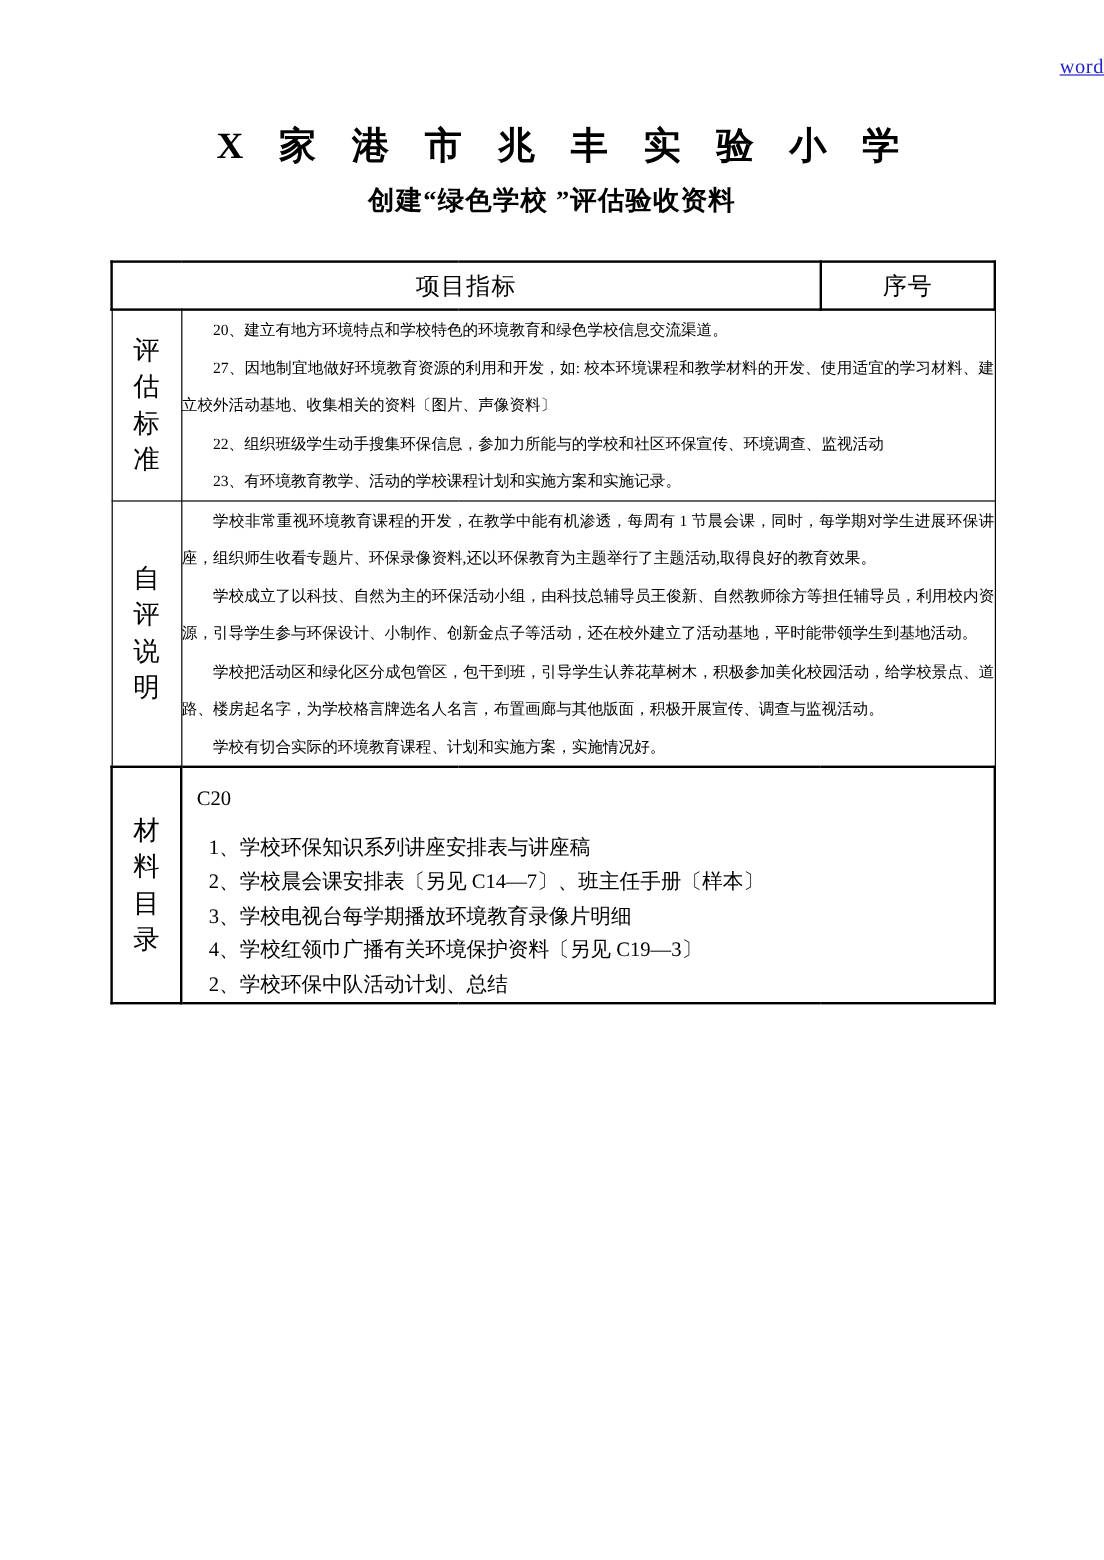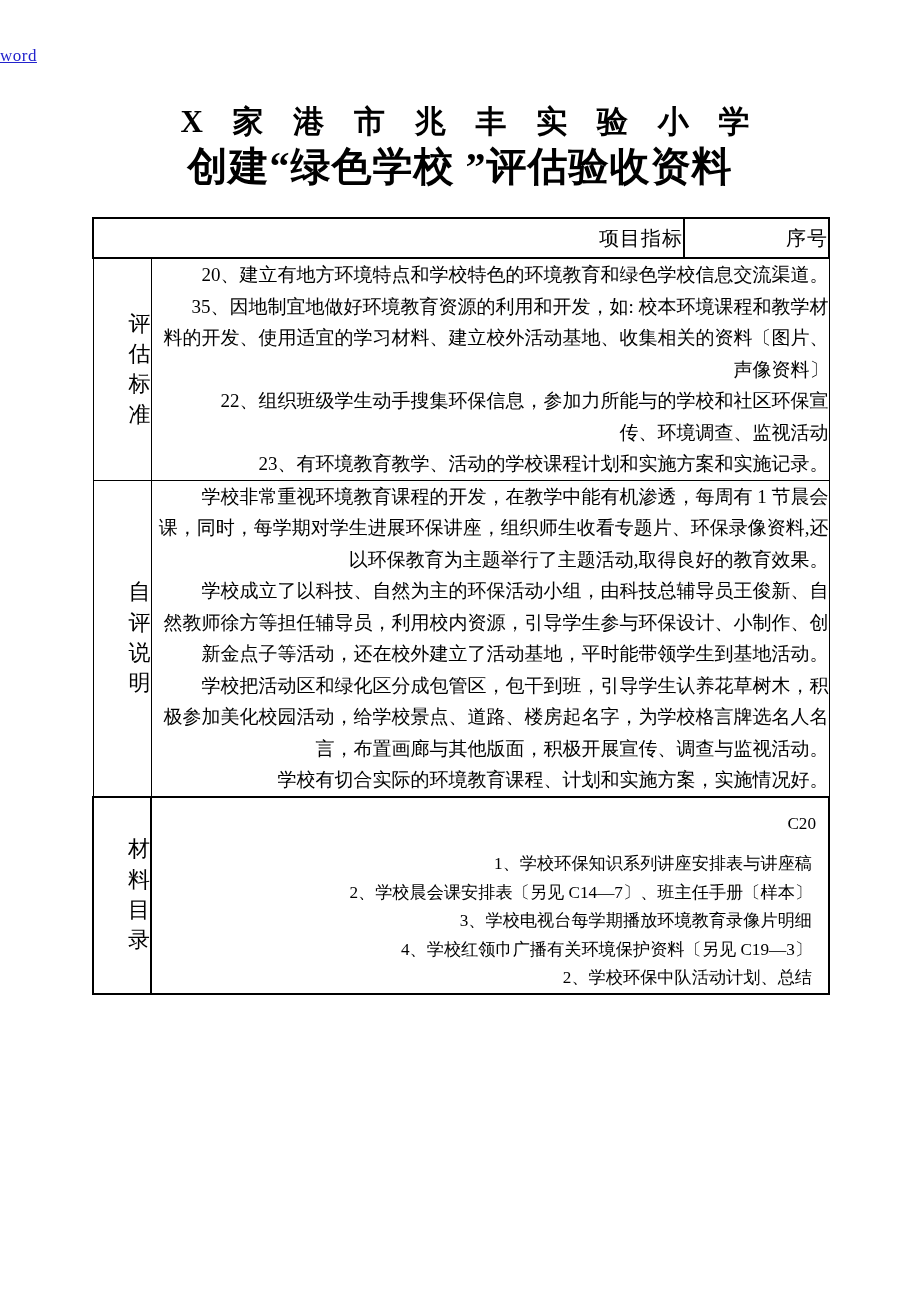"word" .word-link { text-align: left -> right }
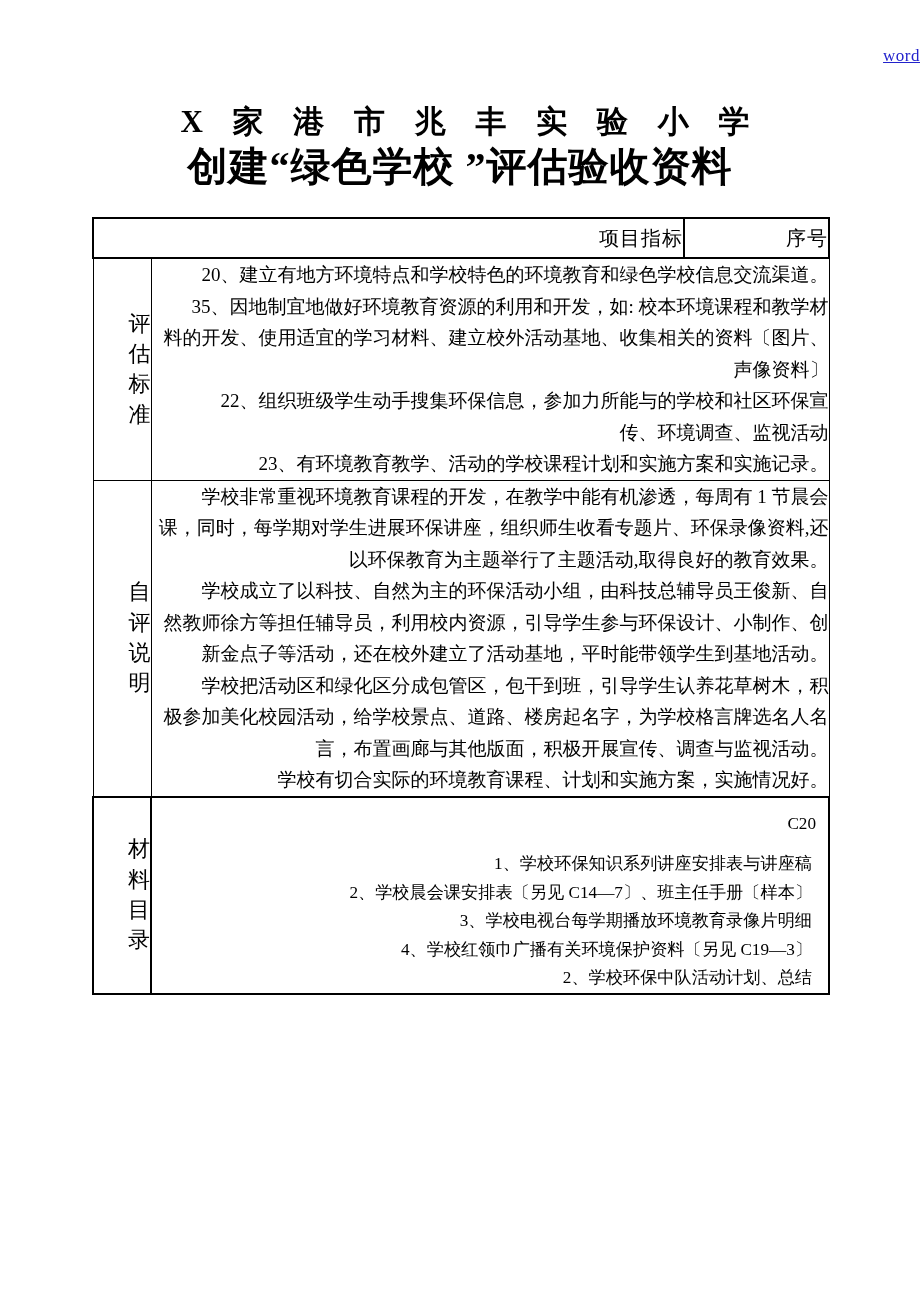"创建“绿色学校 ”评估验收资料" .title-line2 { font-size: 40px -> 22px }
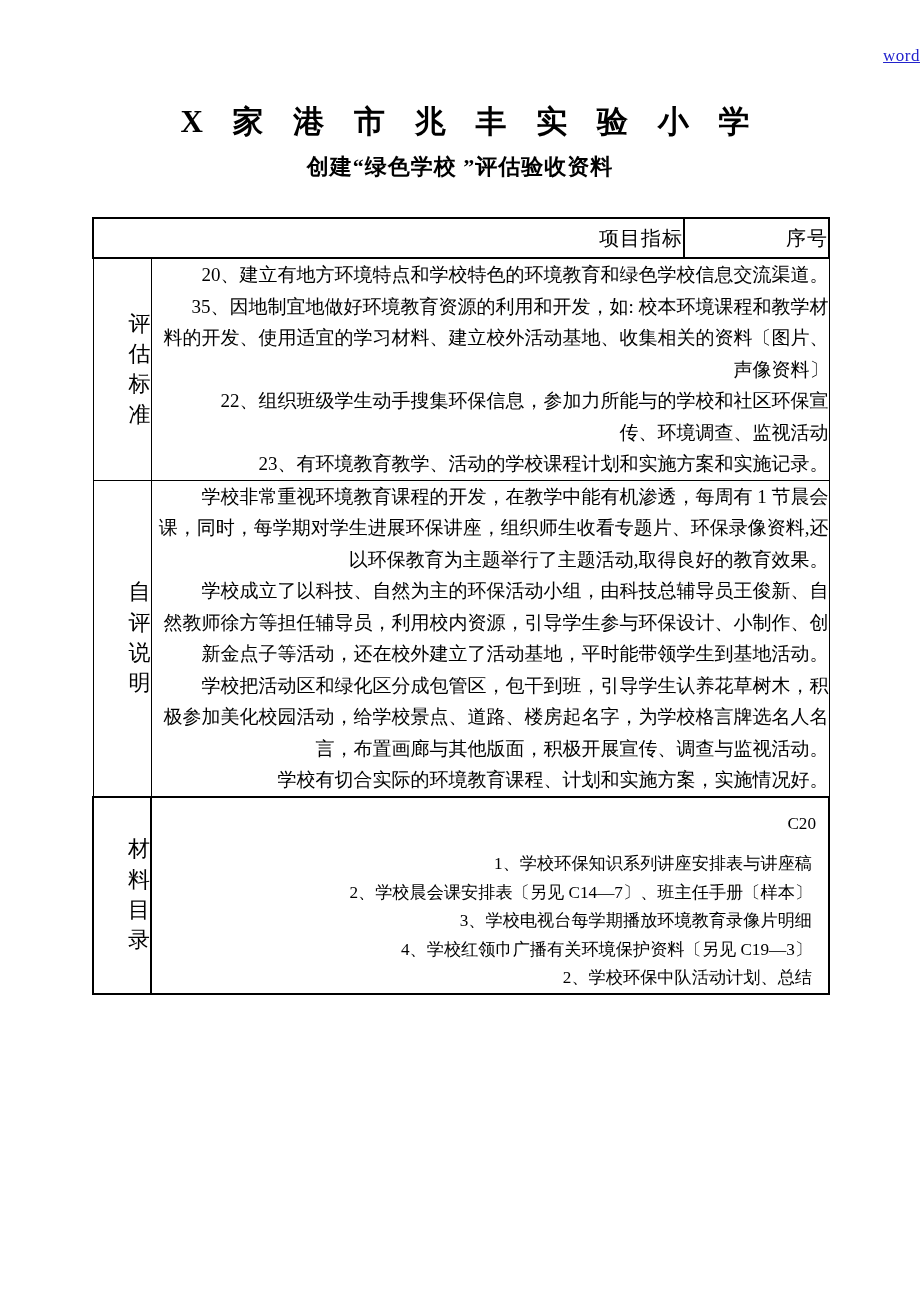"项目指标" table.main td { text-align: right -> none }
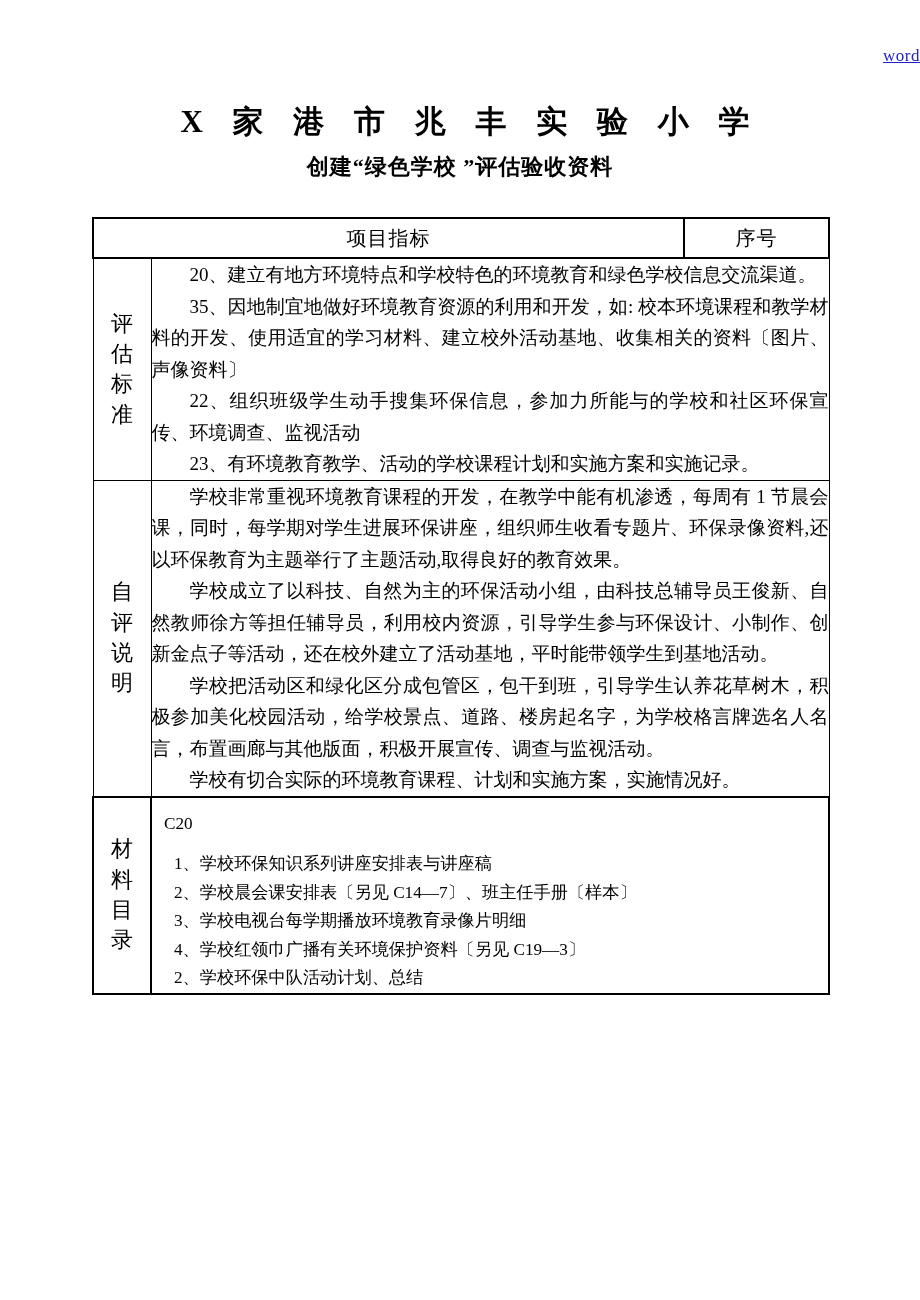"20、建立有地方环境特点和学校特色的环境教育和绿色学校信息交流渠道。" .body-cell { font-size: 19px -> 13px }
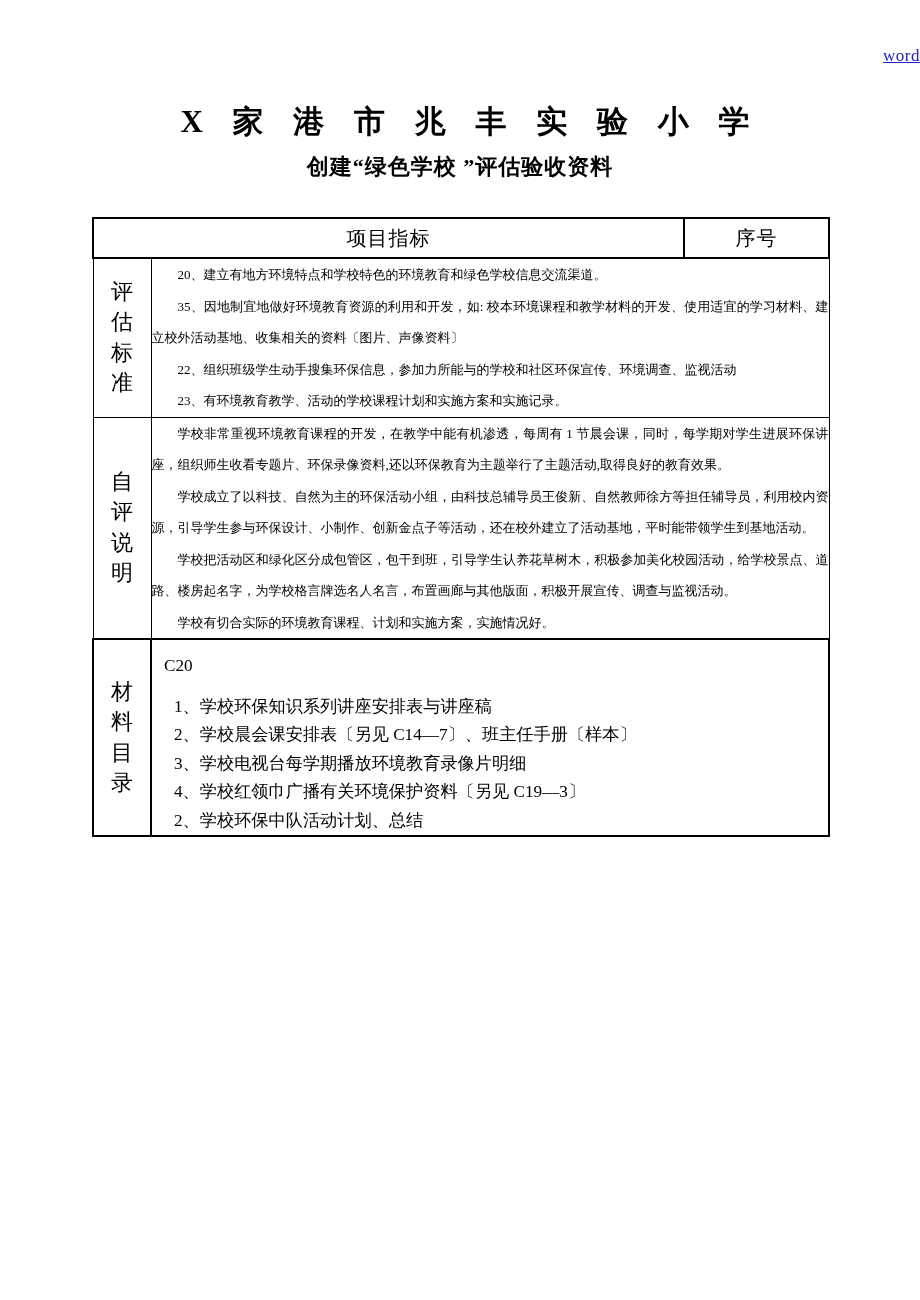"35、因地制宜地做好环境教育资源的利用和开发，如:" p { text: 35 -> 27 }
